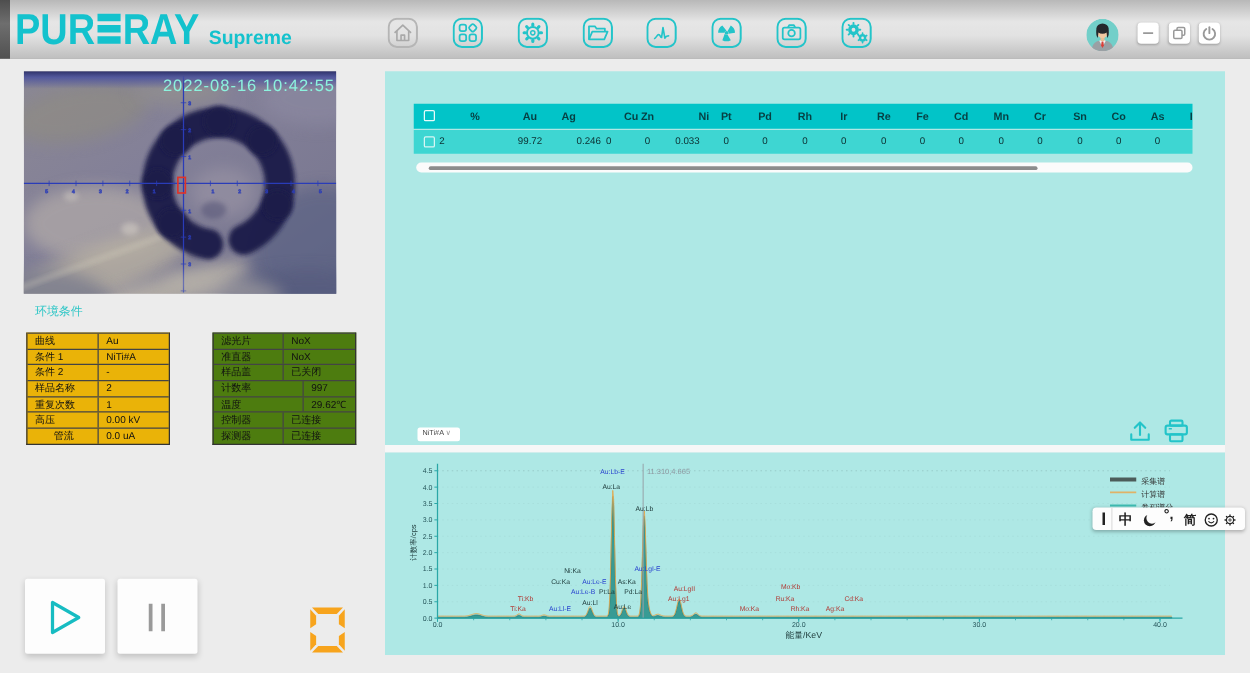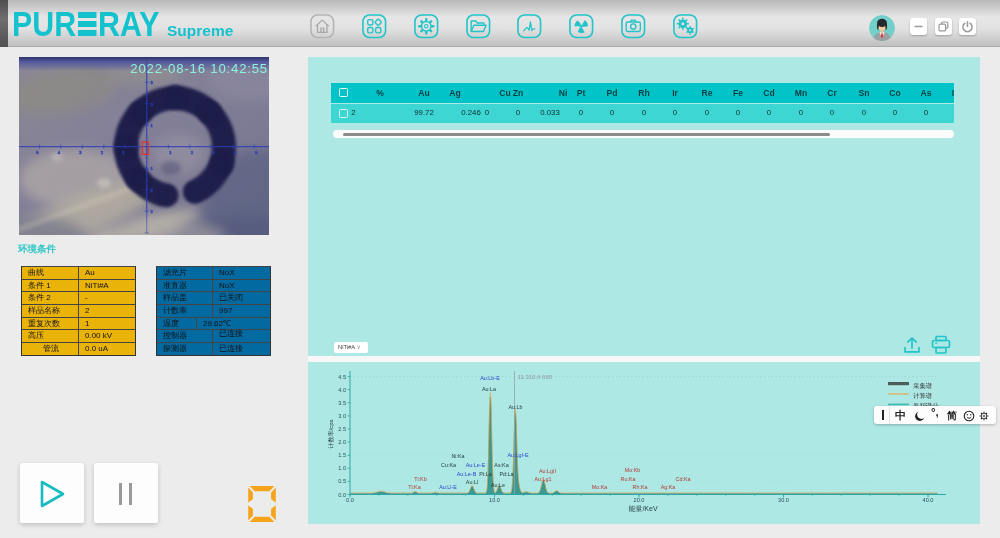"环境条件" div { font-weight: bold -> normal; left: 18px -> 28px }
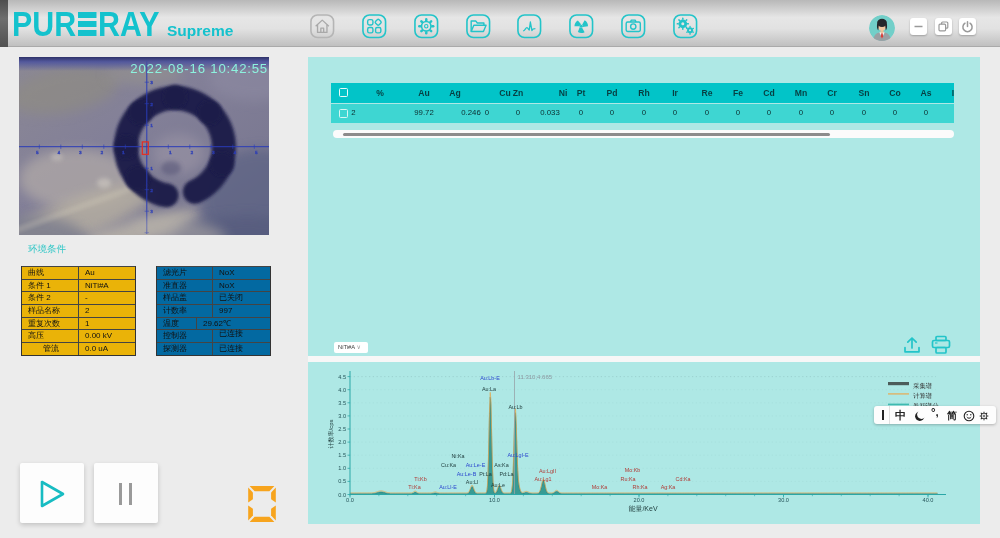"滤光片" div { background: #0369a1 -> #4d7c0f; left: 156px -> 170px }
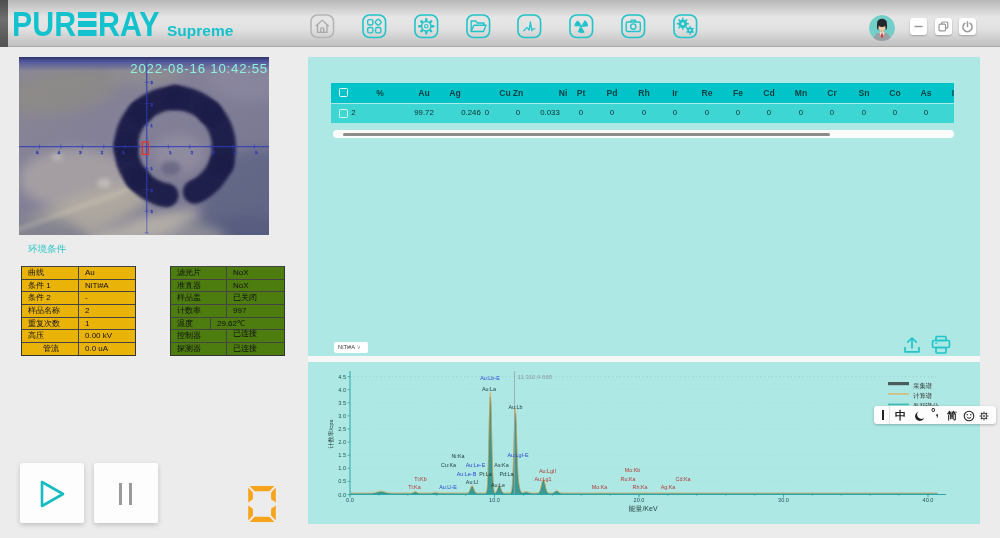"计数率" div { width: 56px -> 72px }
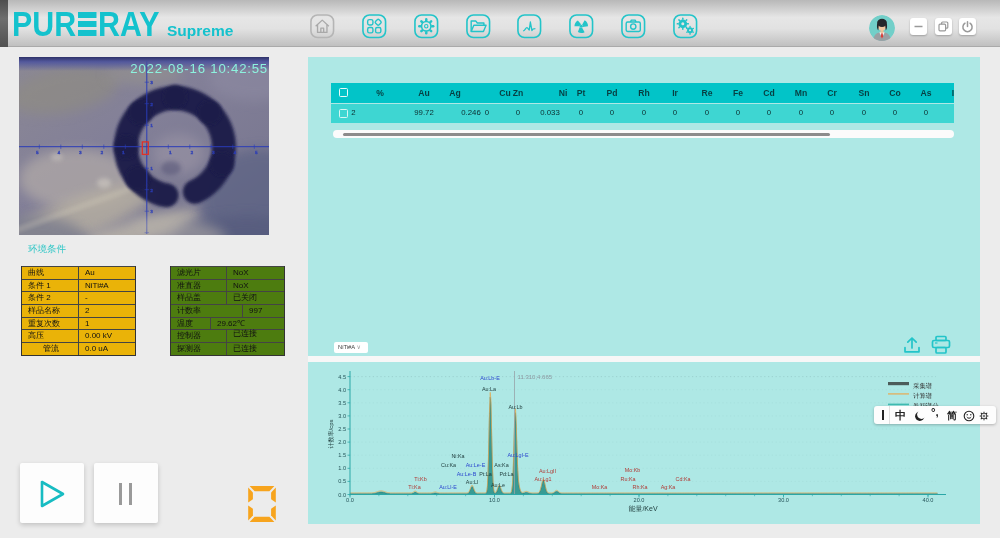"温度" div { width: 40px -> 72px }
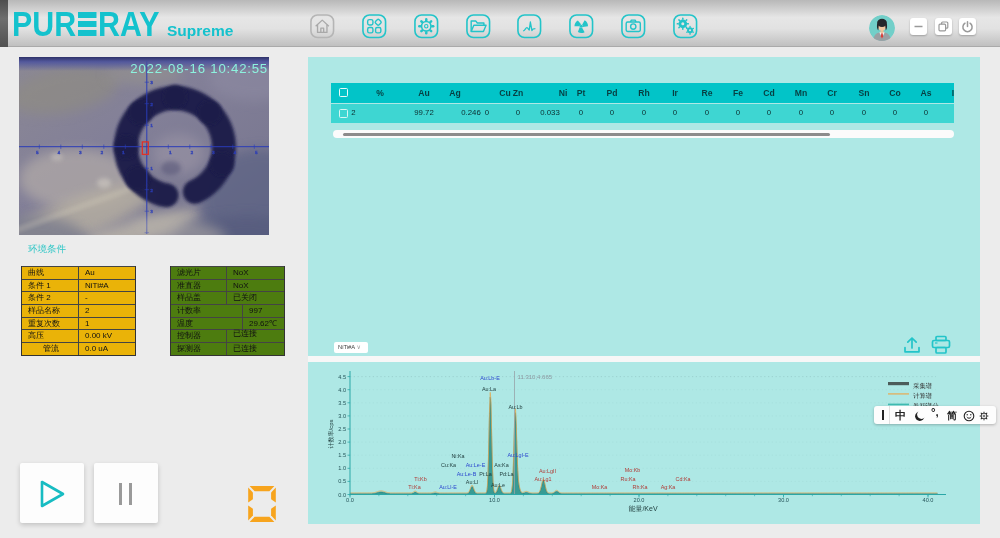"控制器" div { align-items: none -> center }
